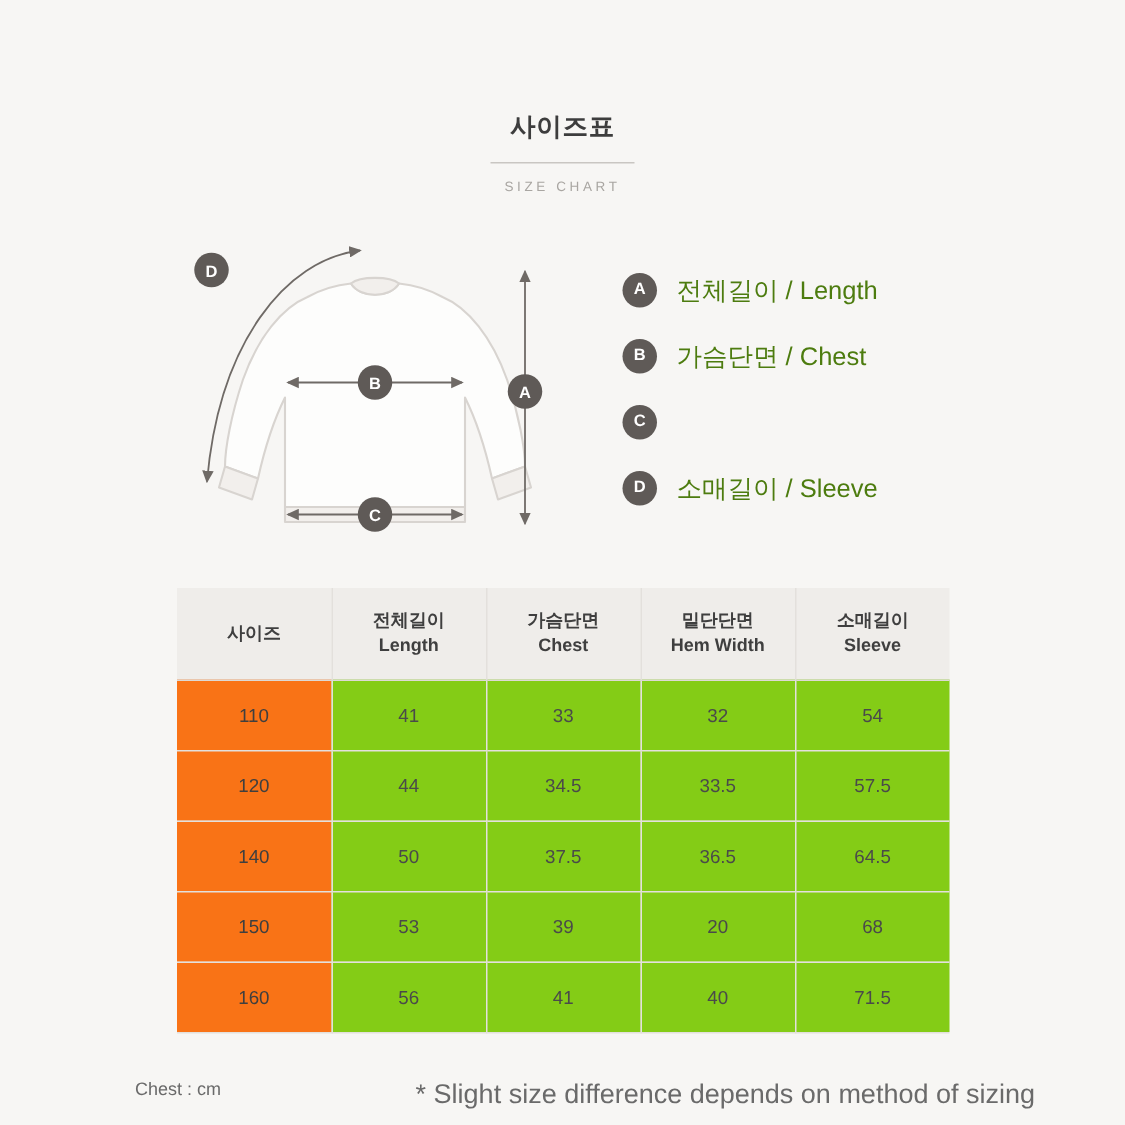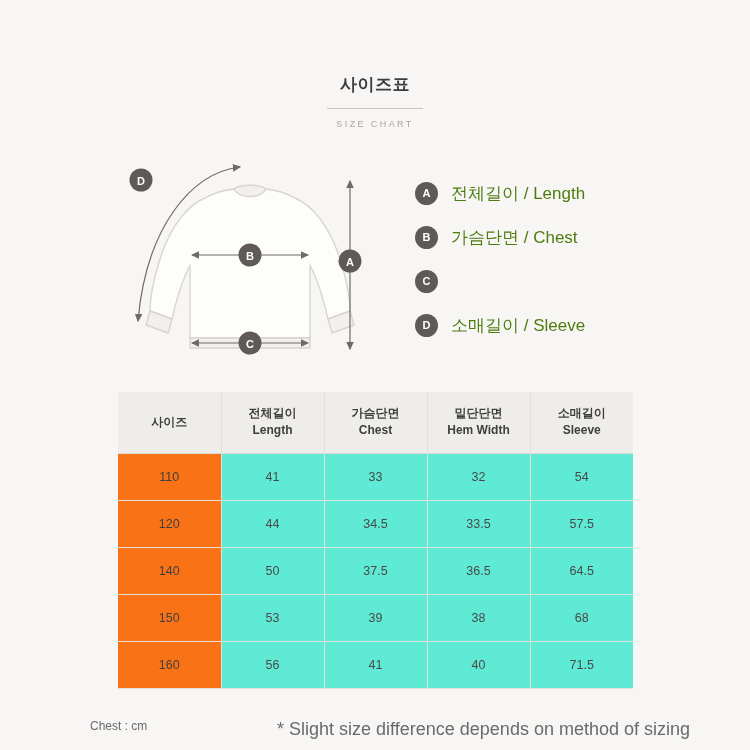"41" table.size-table tbody td { background: #5eead4 -> #84cc16 }
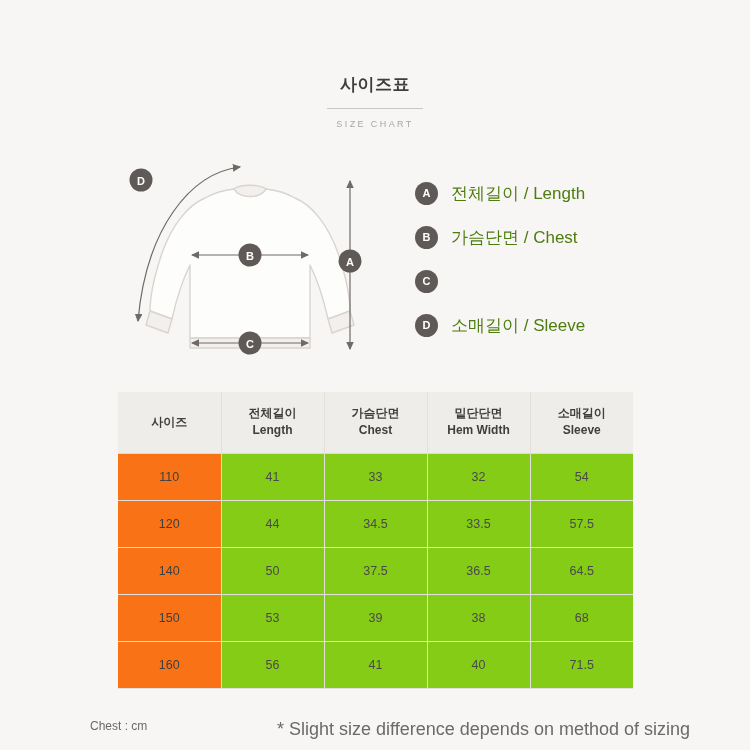"38" td { text: 38 -> 20 }
